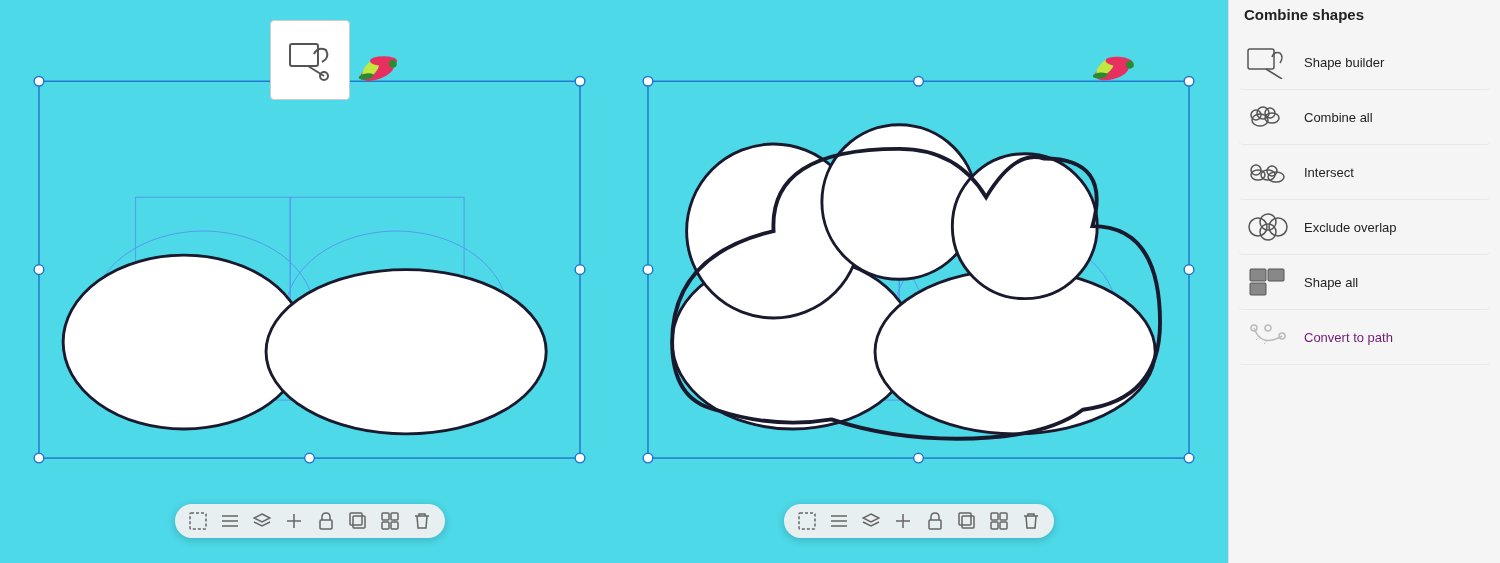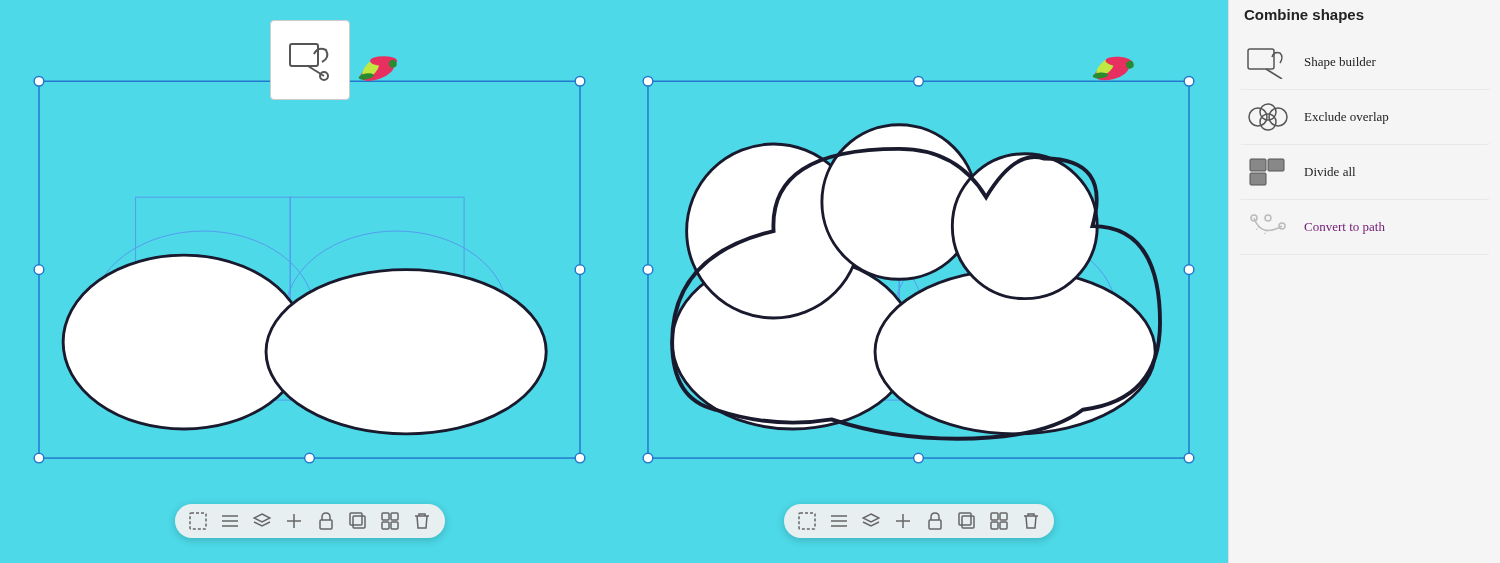"Shape builder" .panel-item { font-family: Liberation Serif, serif -> none }
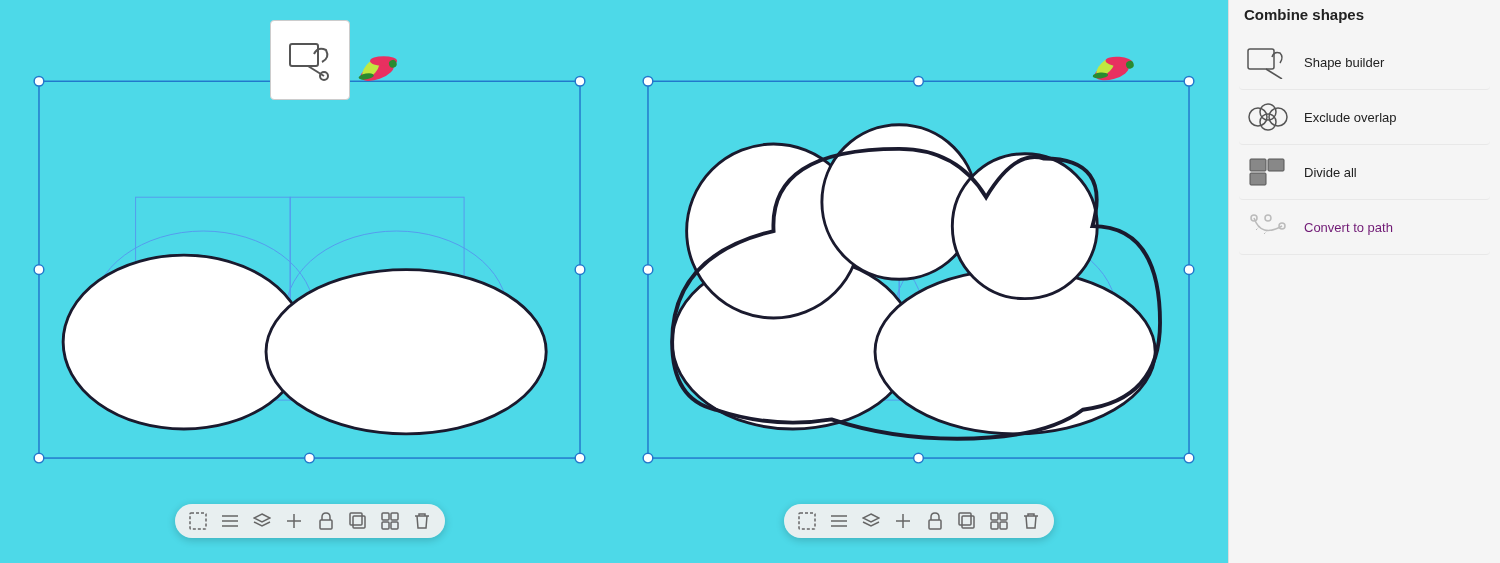"Combine all" div.panel-item { html: none -> <div> <div> <svg> <ellipse></ellipse> <circle></circle> <circle></circle> <ellipse></ellipse> <circle></circle> </svg> </div> <div>Combine all</div> </div> }
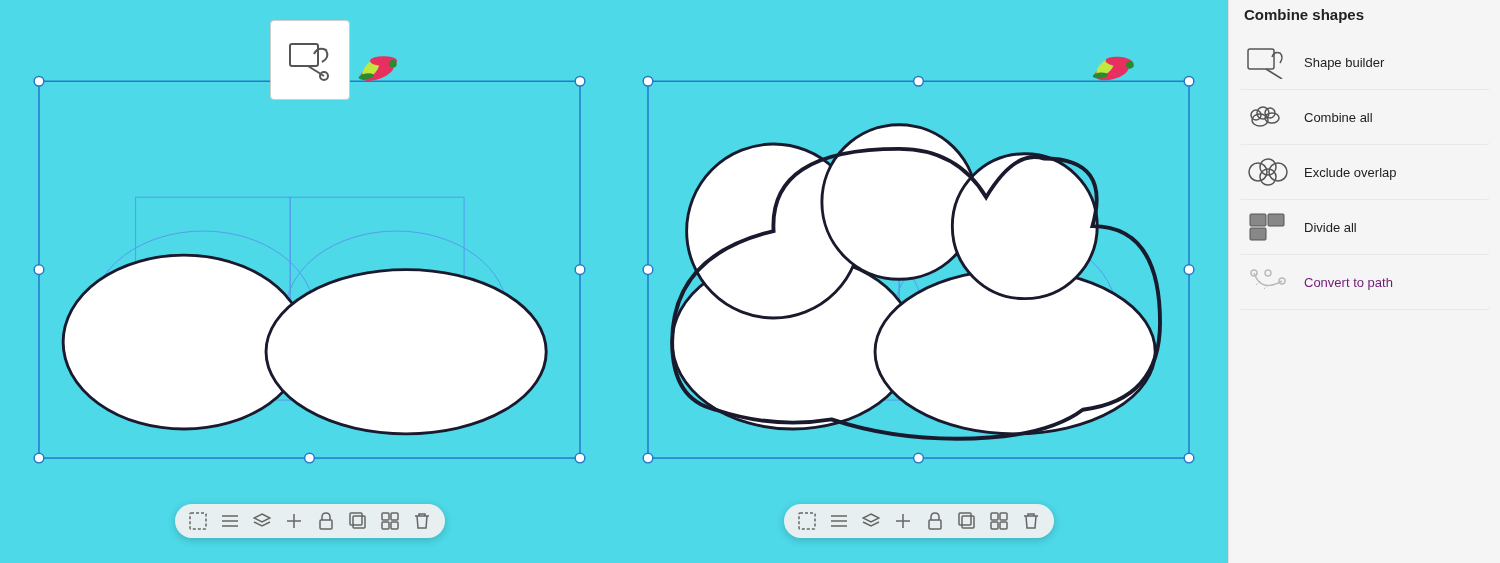"Intersect" div.panel-item { html: none -> <div> <div> <svg> <ellipse></ellipse> <circle></circle> <ellipse></ellipse> <ellipse></ellipse> <circle></circle> </svg> </div> <div>Intersect</div> </div> }
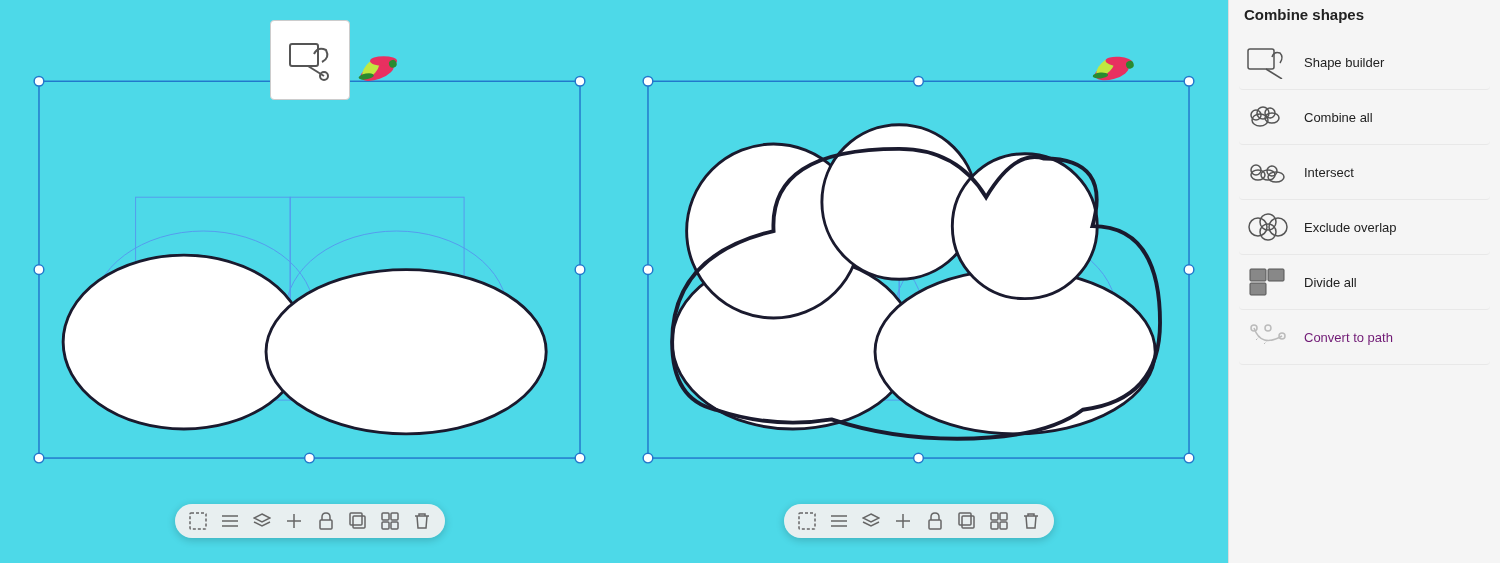"Divide all" div.panel-item-label { text: Divide -> Shape }
